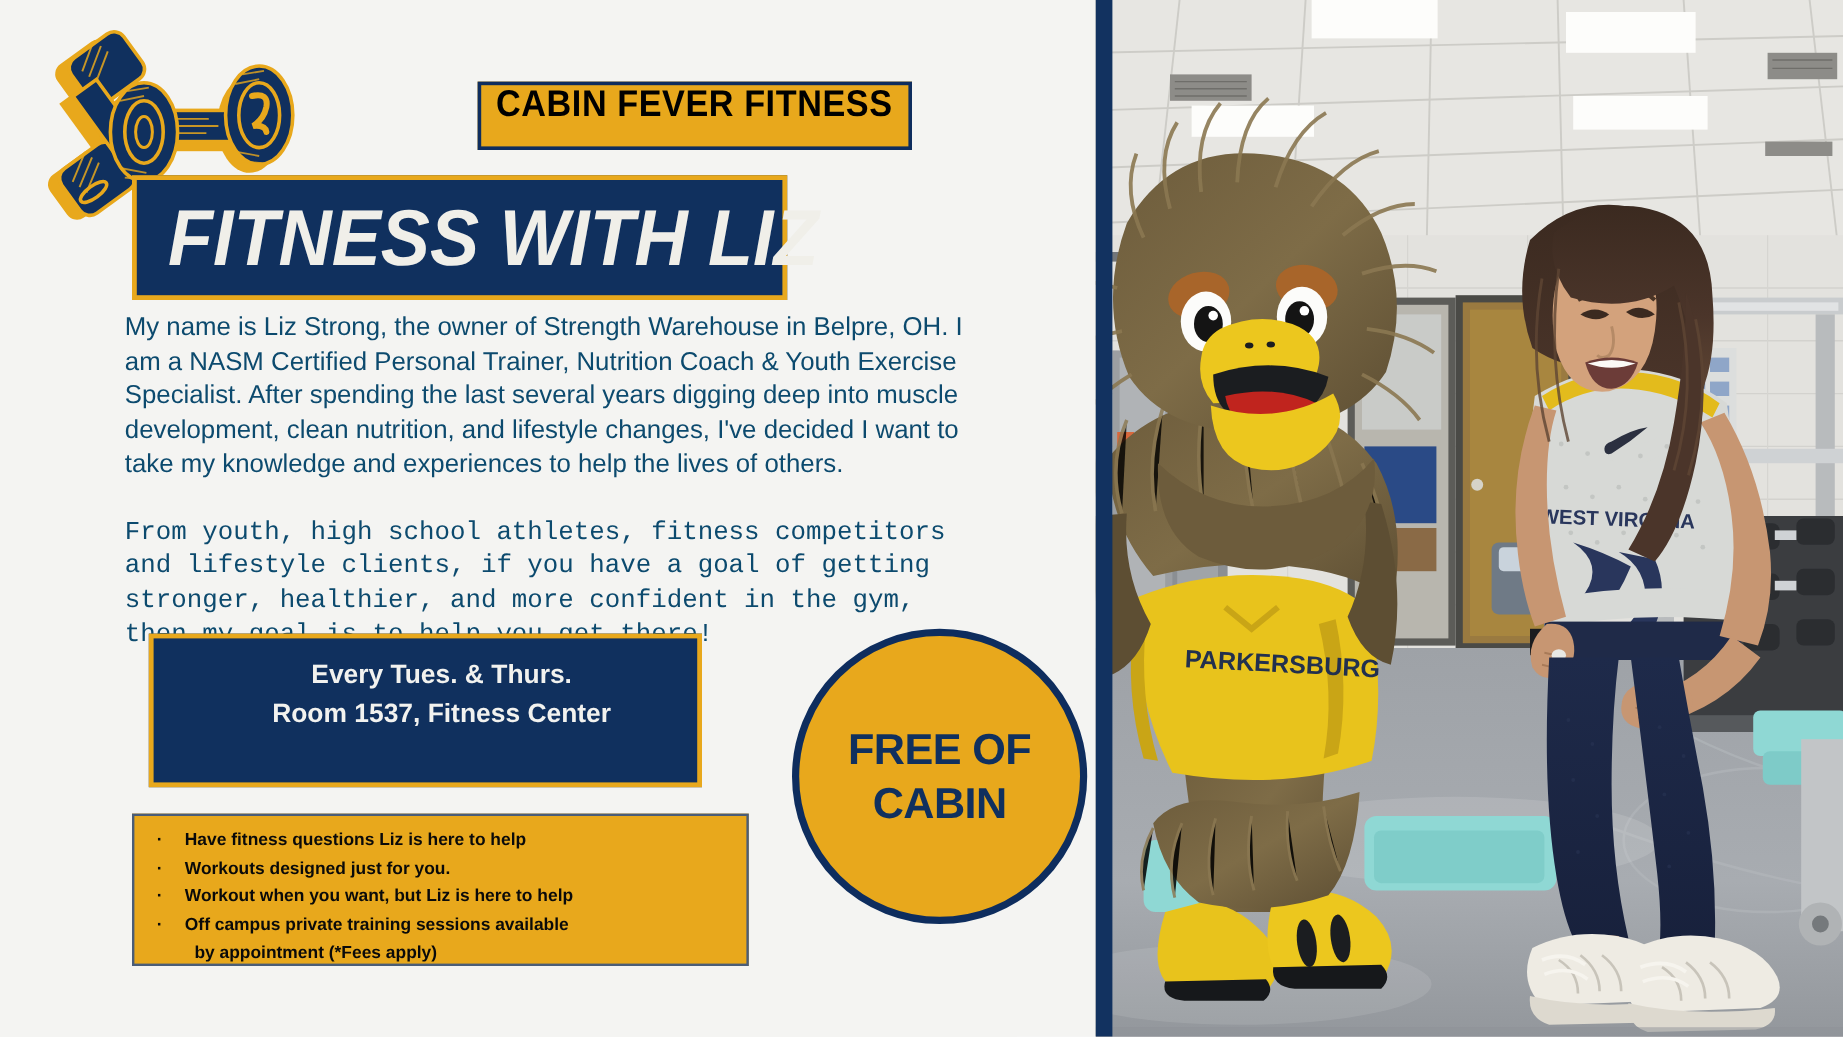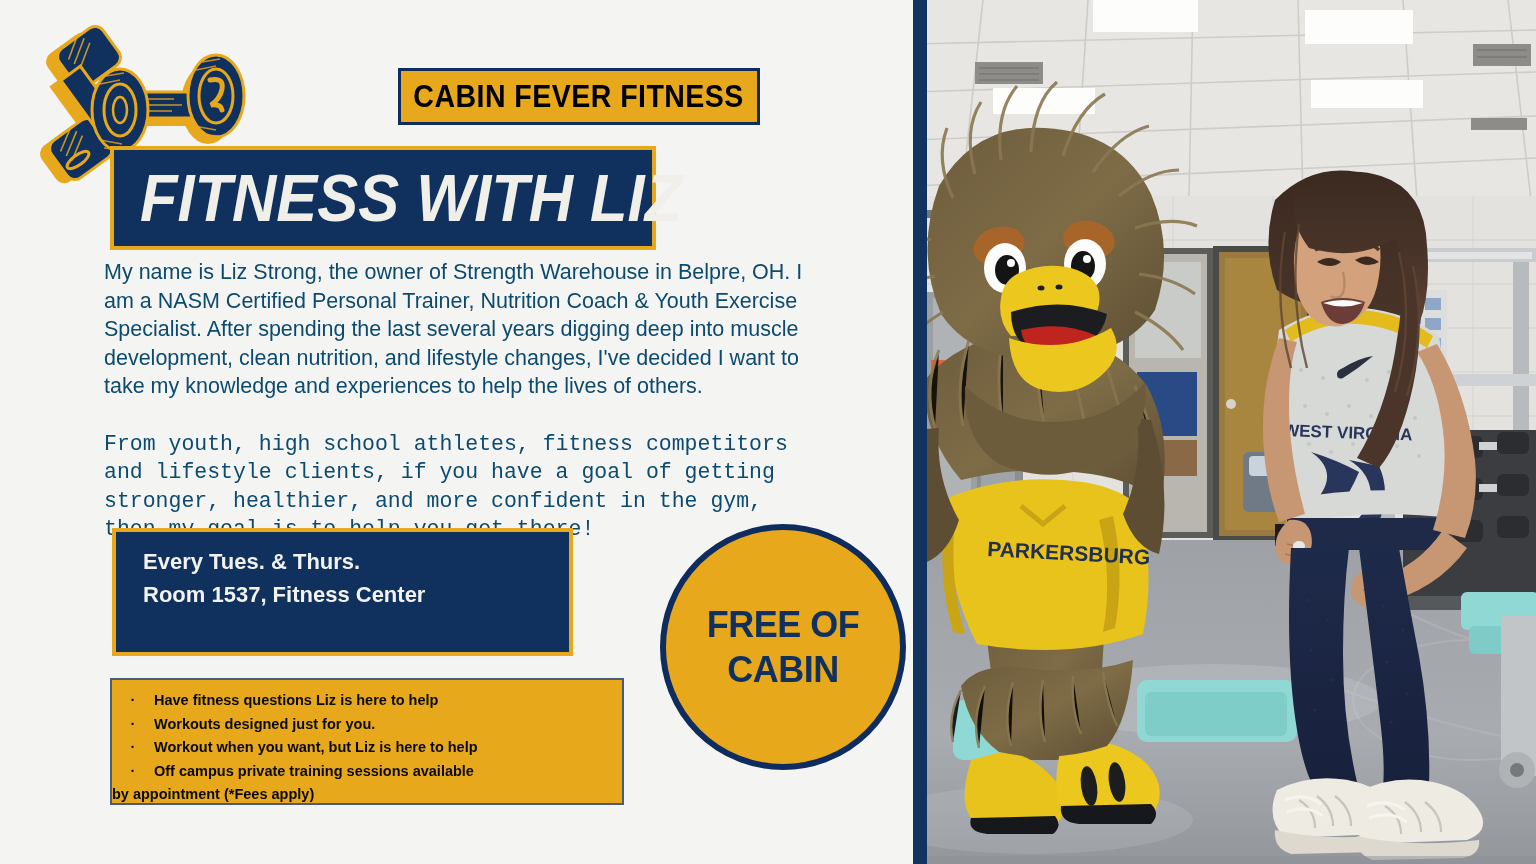"CABIN FEVER FITNESS" .kicker-box { align-items: center -> none }
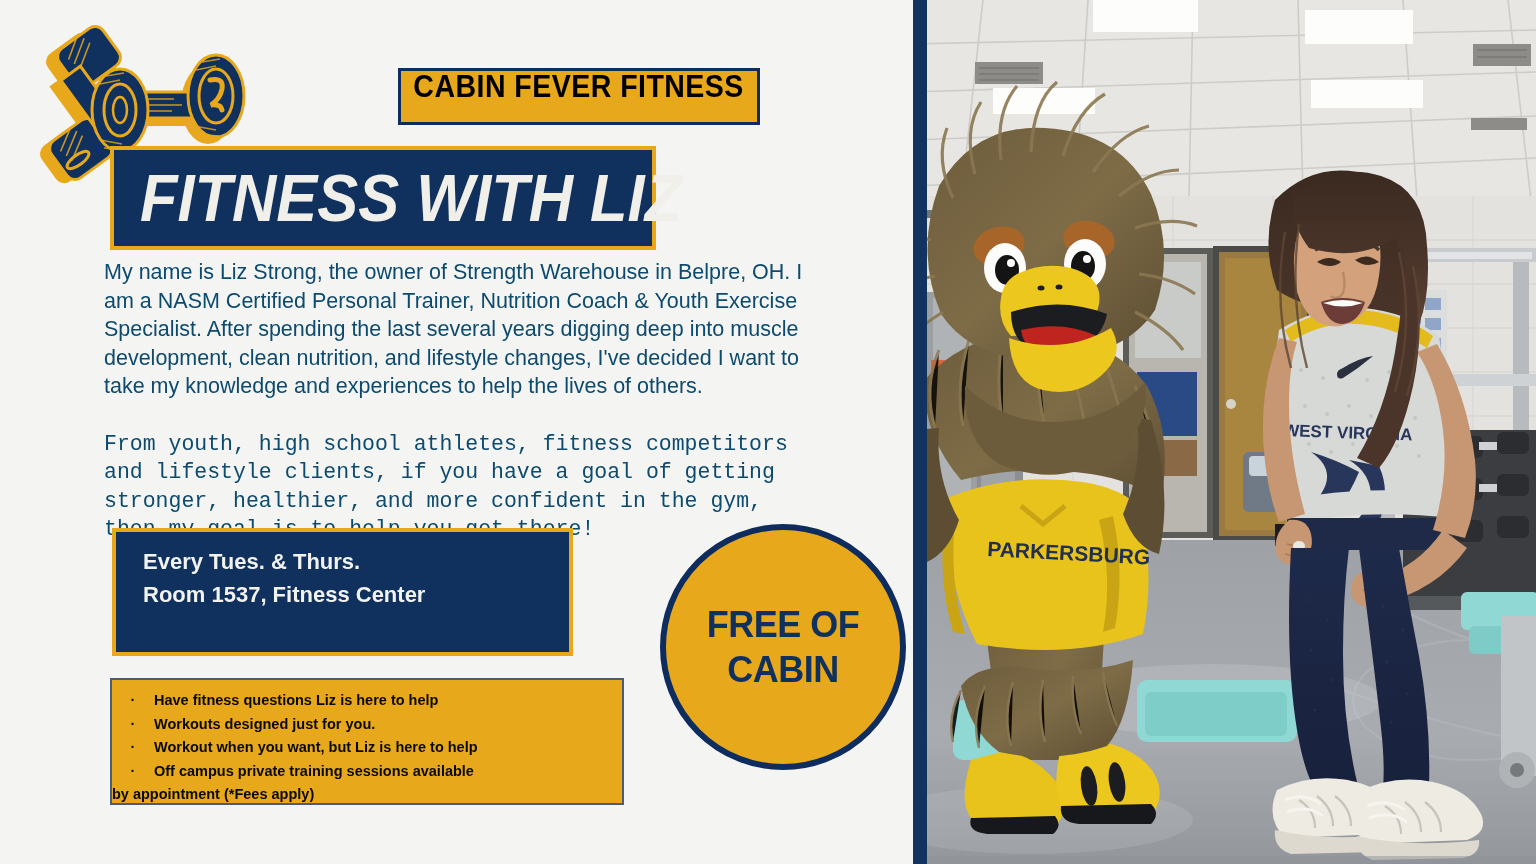"Every Tues. & Thurs." .schedule-box { left: 112px -> 124px; text-align: none -> center }
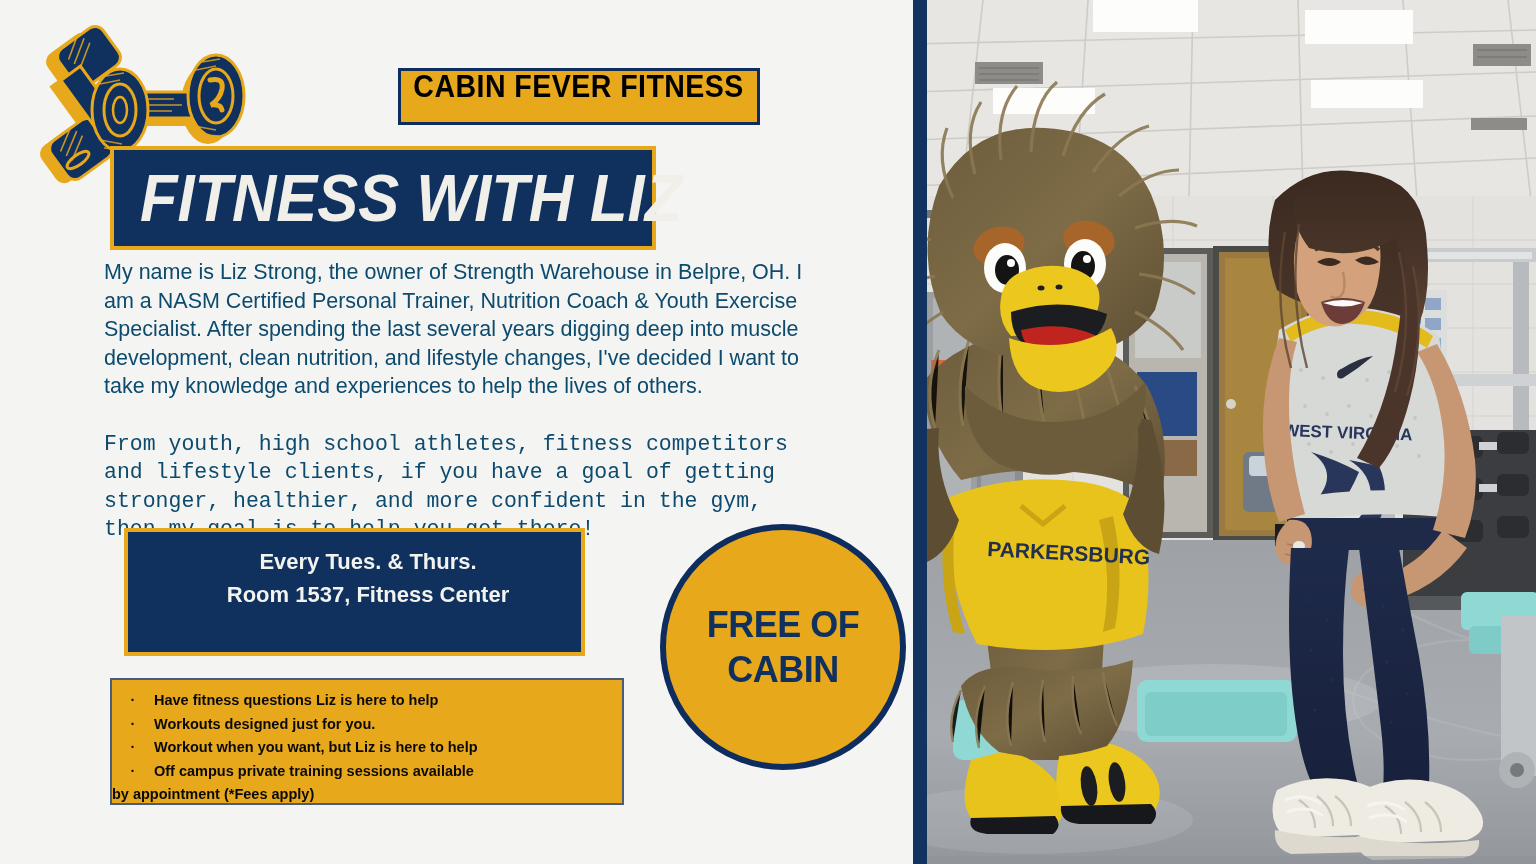"by appointment (*Fees apply)" .bullet-cont { padding-left: none -> 50px }
